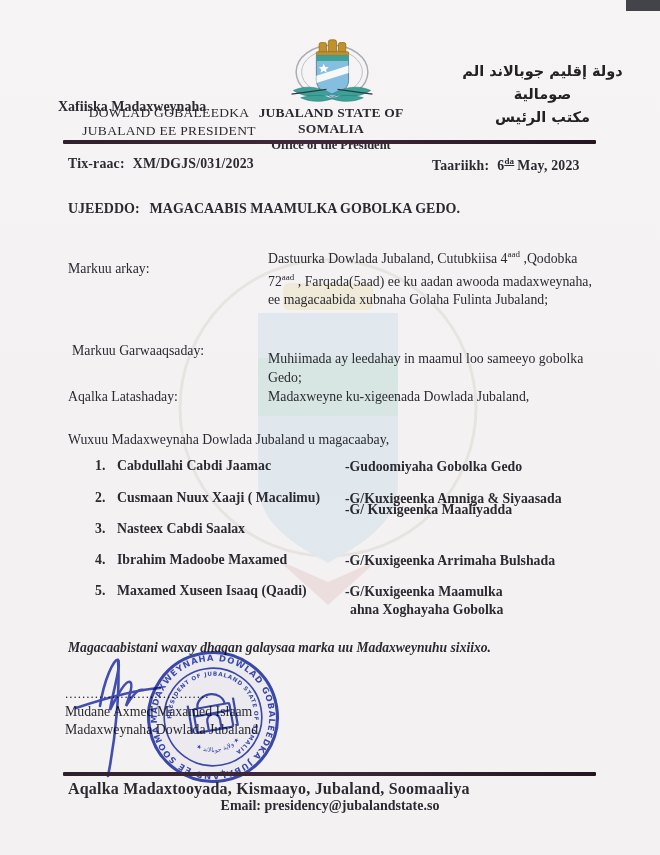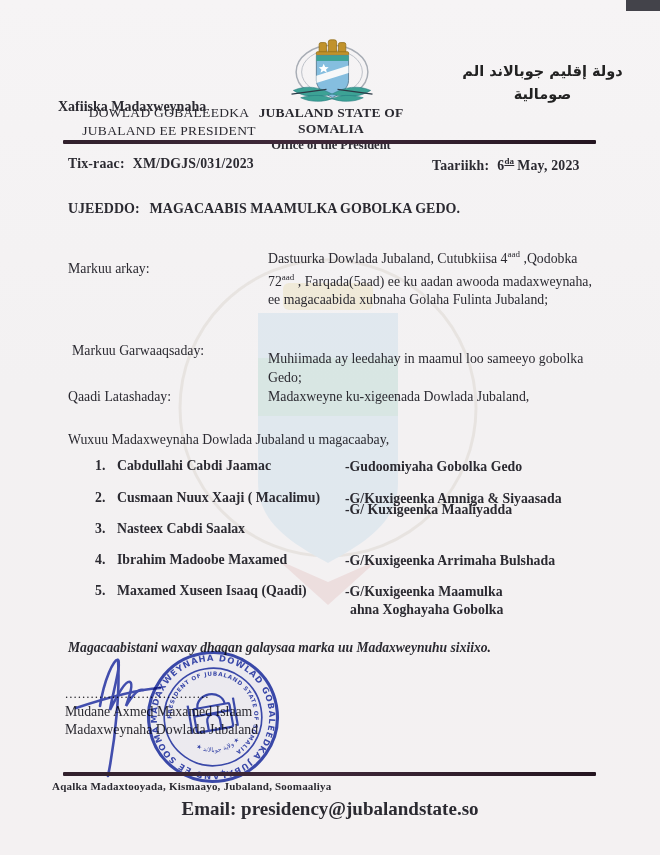"مكتب الرئيس" div { html: none -> <div>مكتب الرئيس</div> }
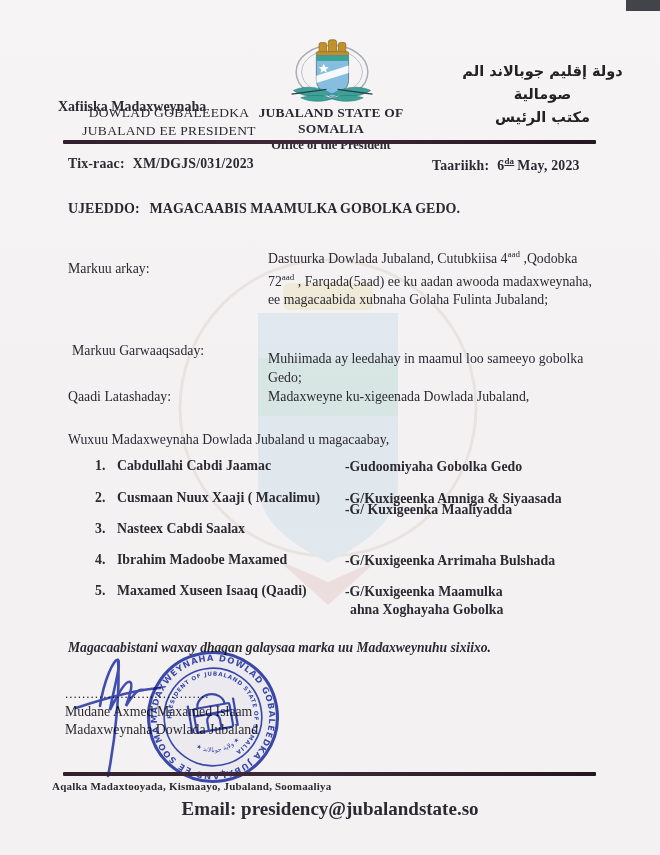"Qaadi Latashaday:" div.abs { text: Qaadi -> Aqalka }
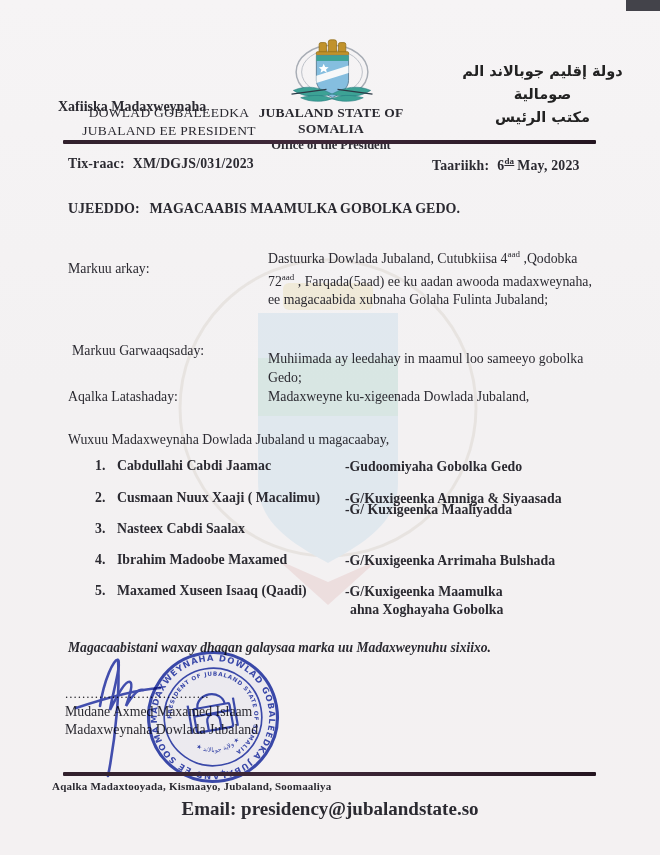"Aqalka Madaxtooyada, Kismaayo, Jubaland," .footer-address { font-size: 11px -> 16px; left: 52px -> 68px }
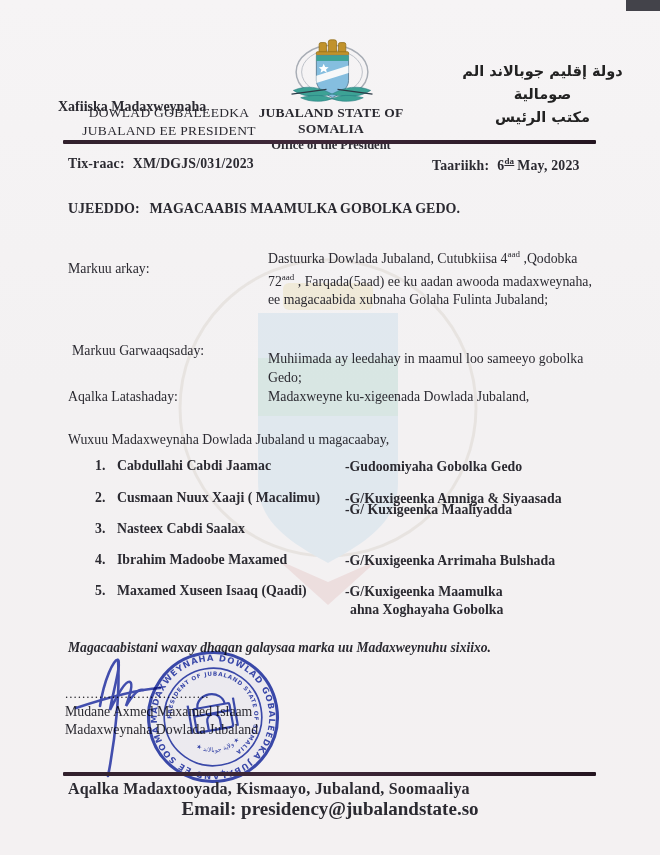"Email: presidency@jubalandstate.so" .footer-email { font-size: 19px -> 14px }
